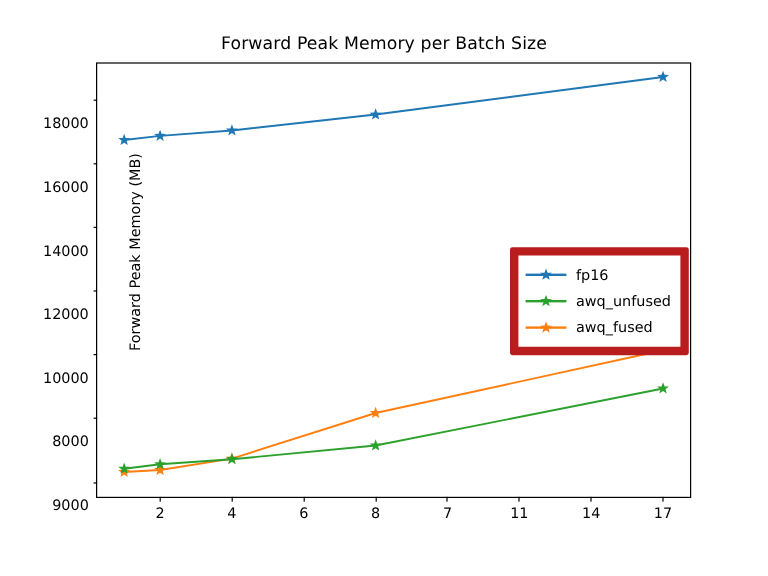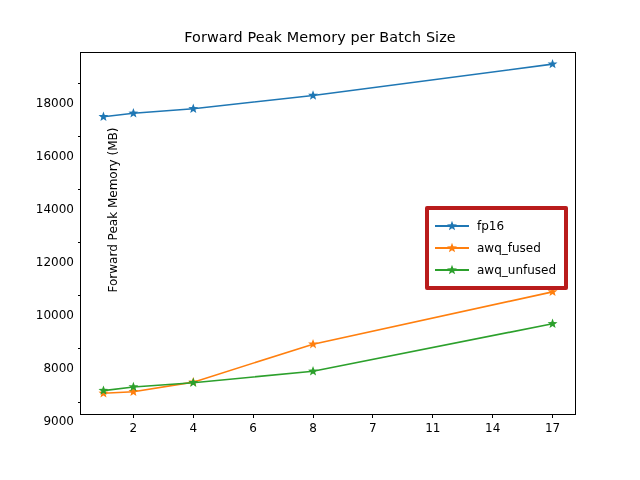"fp16" #legend { border: 4px solid #b91c1c -> 7px solid #b91c1c }
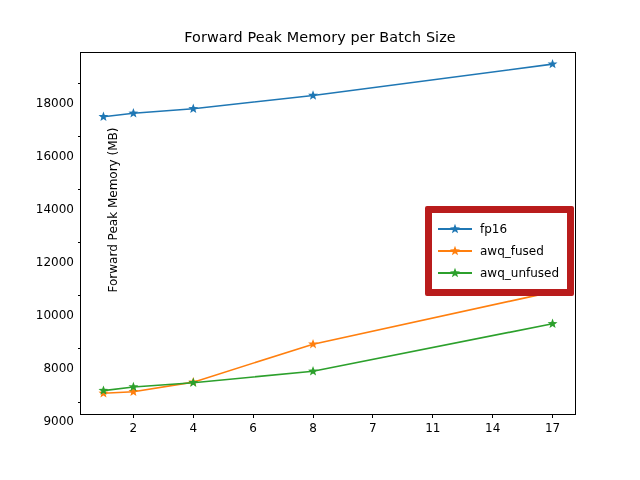"awq_fused" div.legend-row { order: before "awq_unfused" -> after "awq_unfused" }
